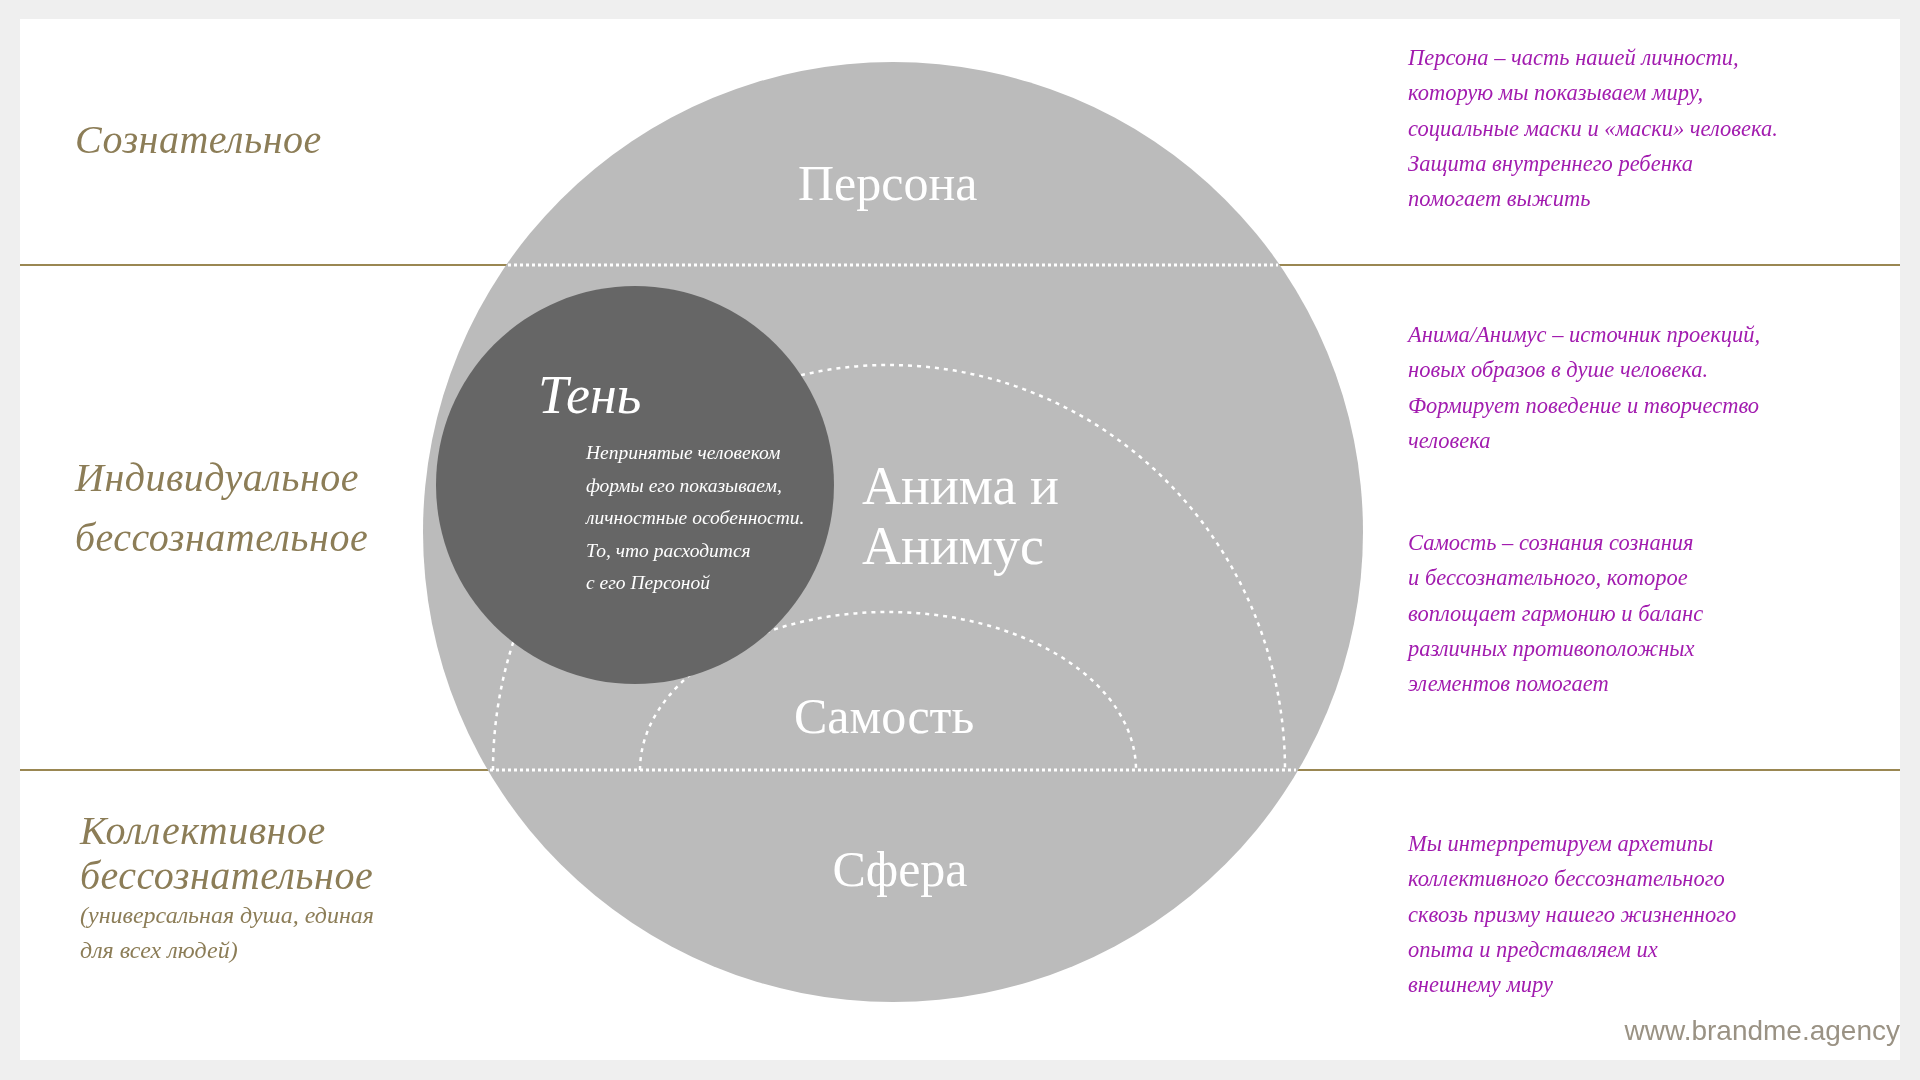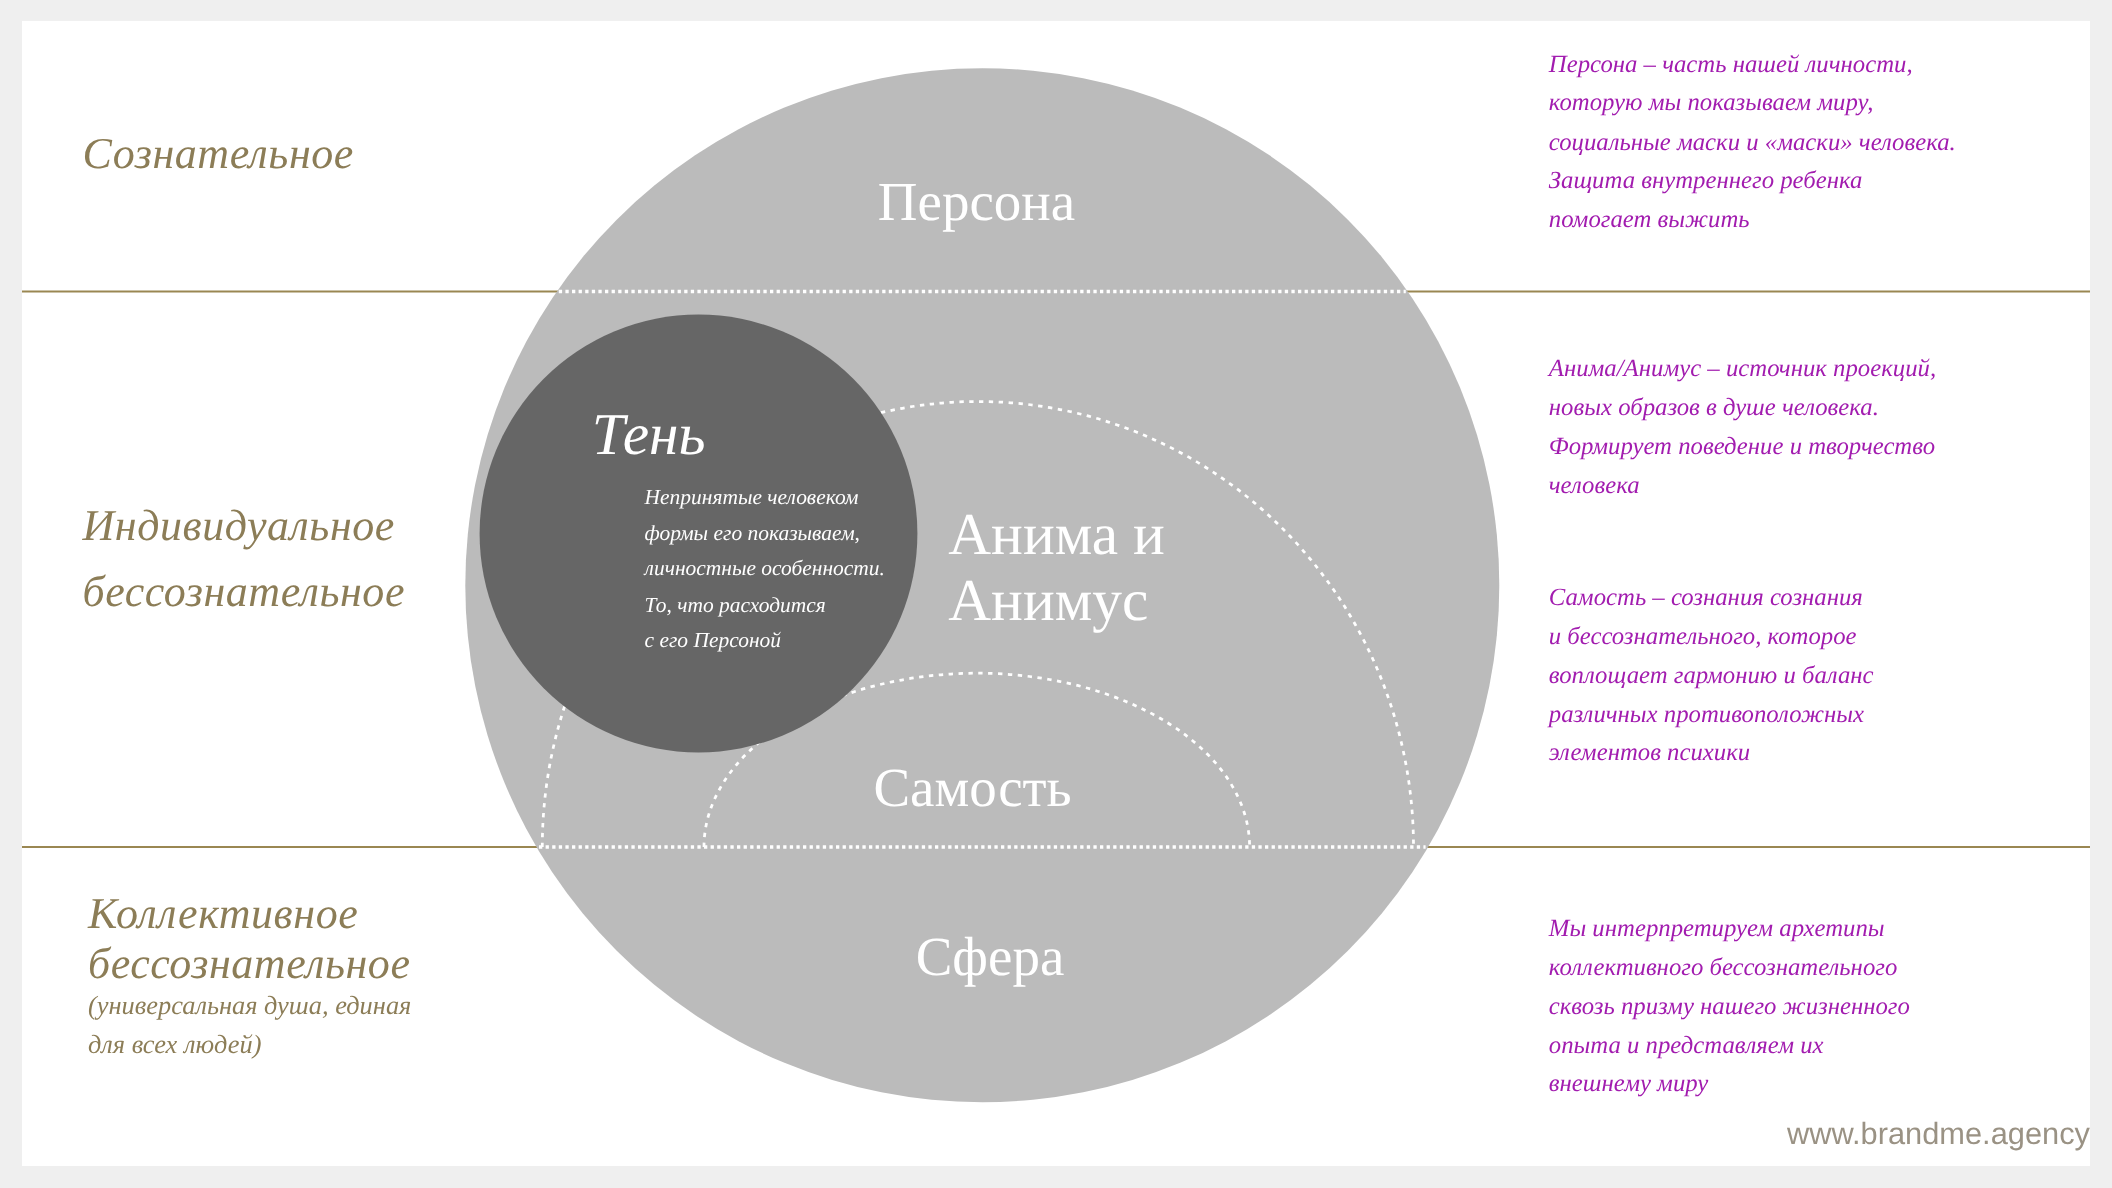"элементов психики" span { text: психики -> помогает }
